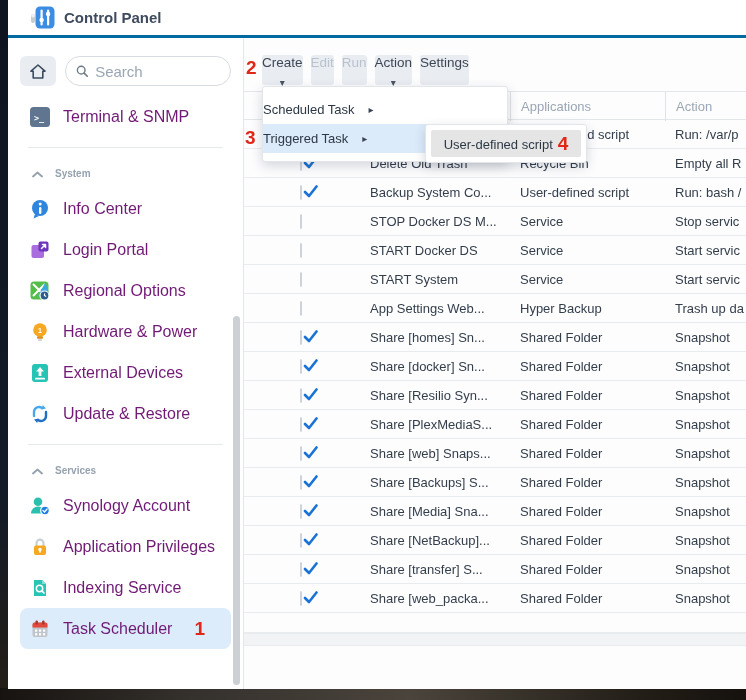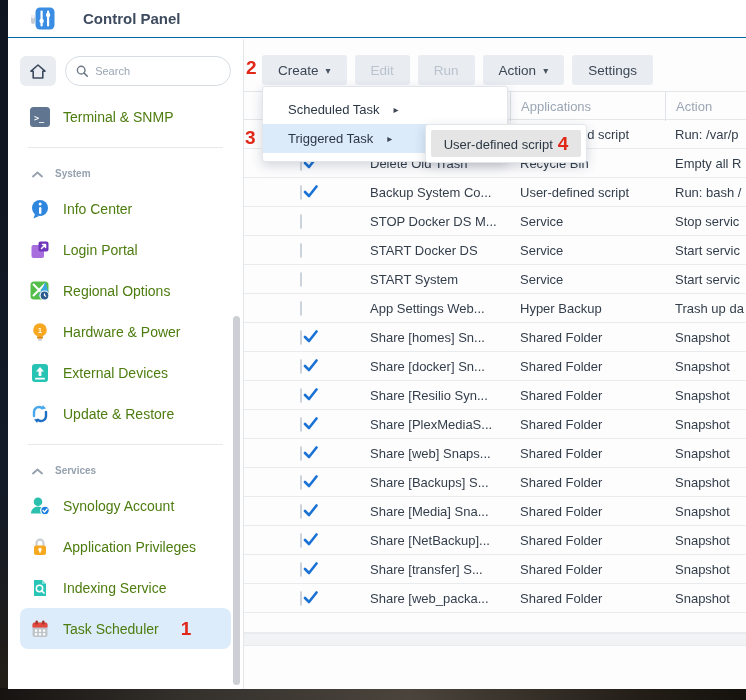"Control Panel" .titlebar { border-bottom: 1px solid #0369a1 -> 3px solid #0369a1; gap: 19px -> none }
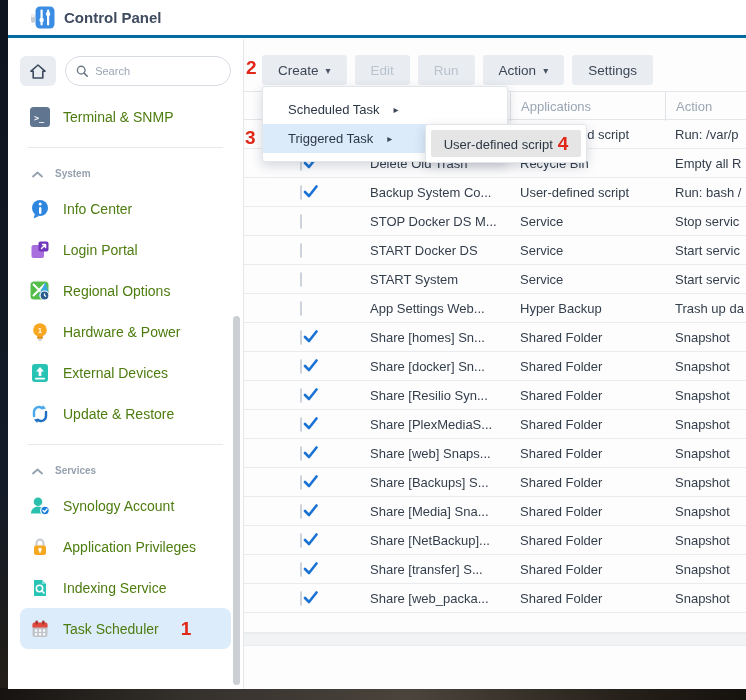"Search" .search-box input { font-size: 11px -> 15px }
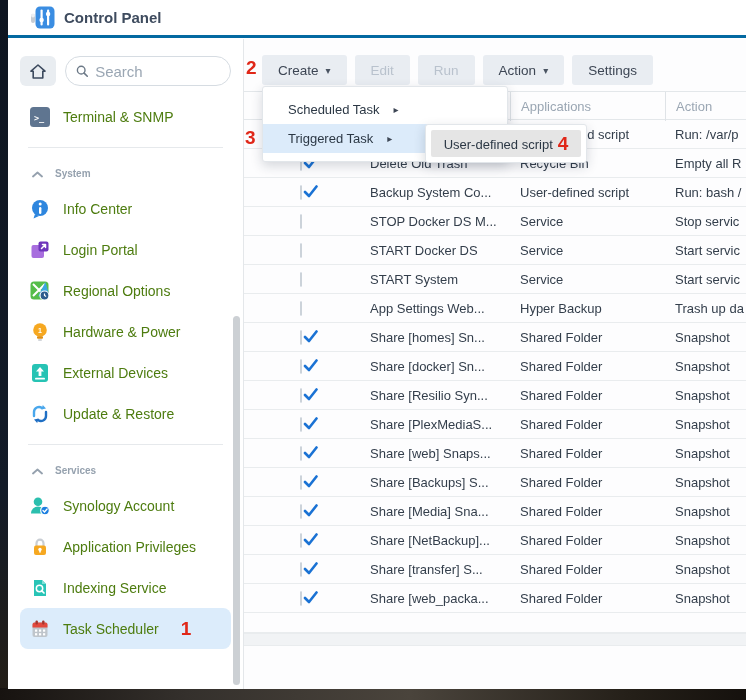"Create" .tbtn { flex-direction: none -> column; padding: 0 16px -> 0 0 }
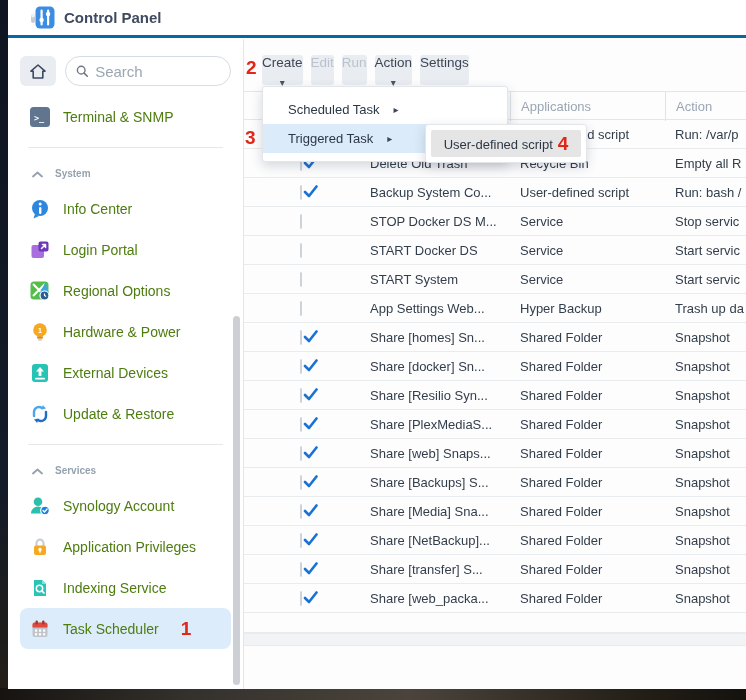"Terminal & SNMP" .side-item .lbl { color: #4d7c0f -> #701a75; font-size: 14px -> 16px }
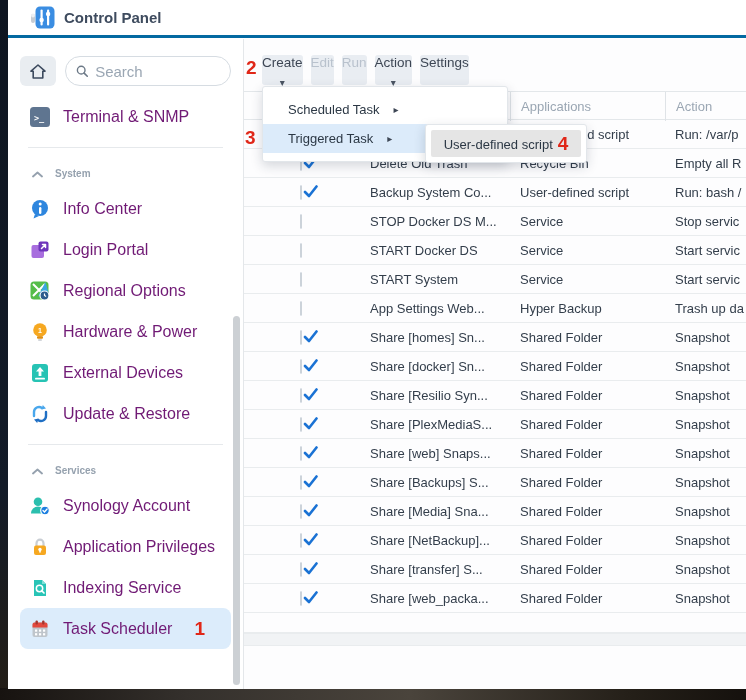"Scheduled Task" .mitem { padding-left: 25px -> none }
